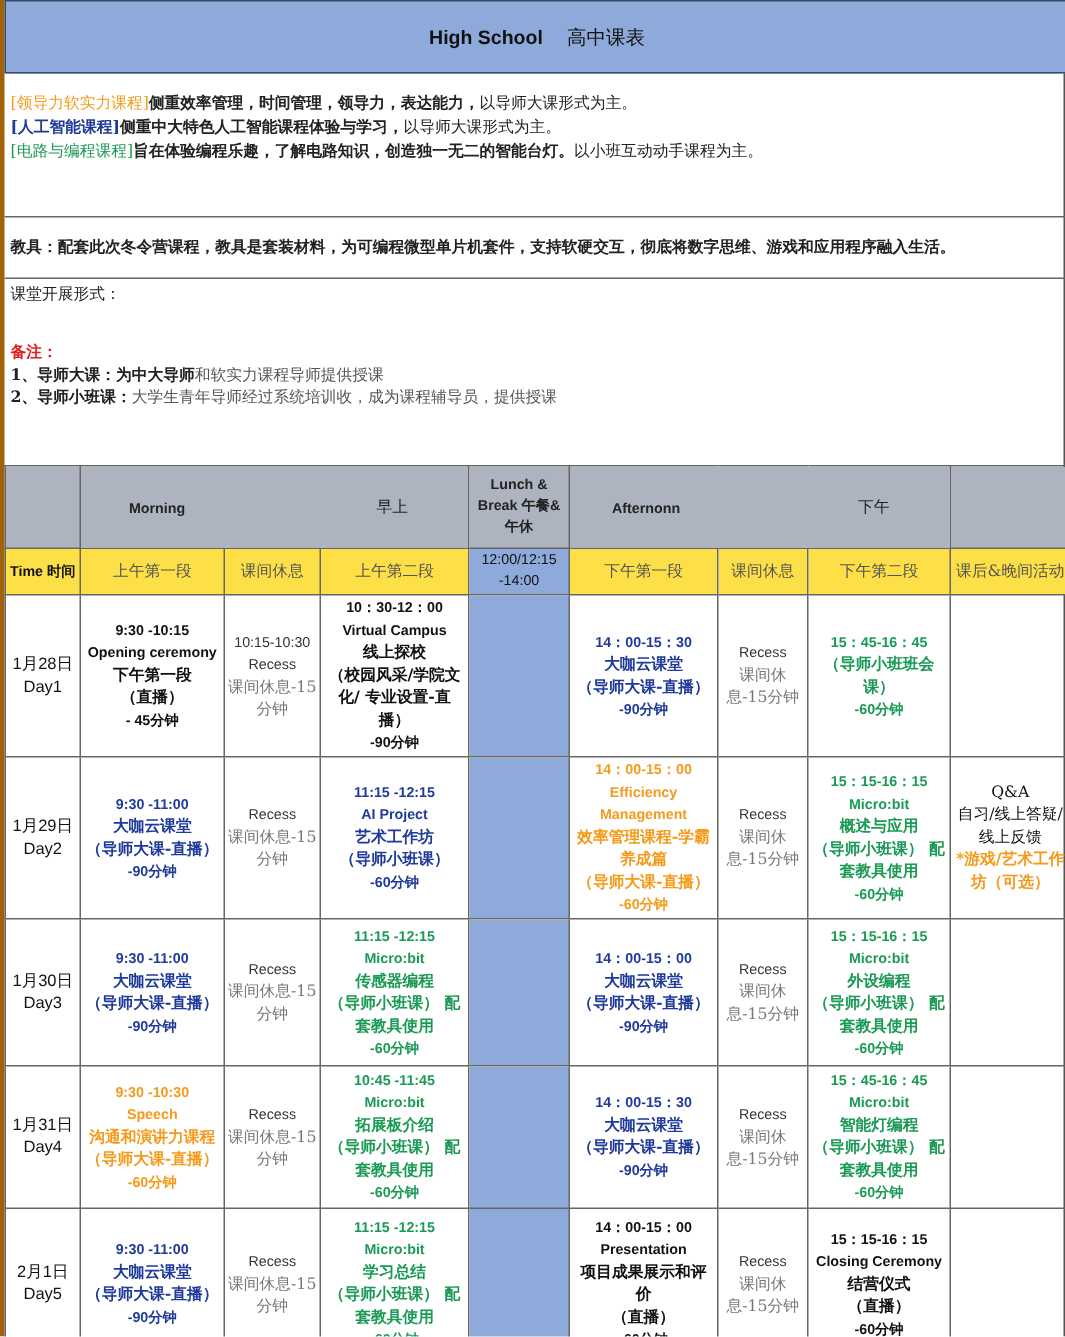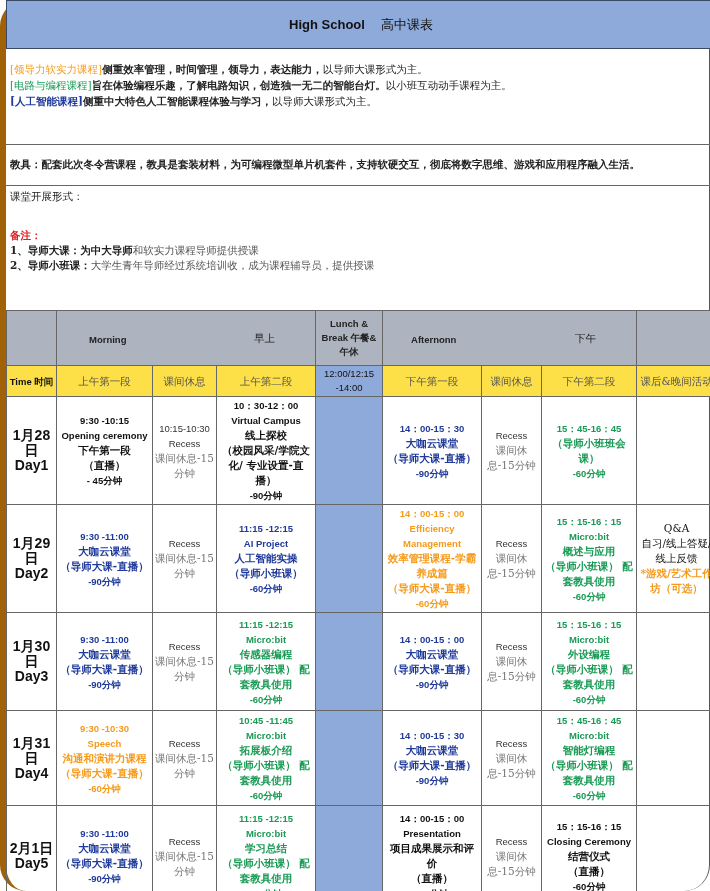"High School" .page { border-left: 6px solid #a16207 -> 3px solid #a16207; border-radius: 26px -> none }
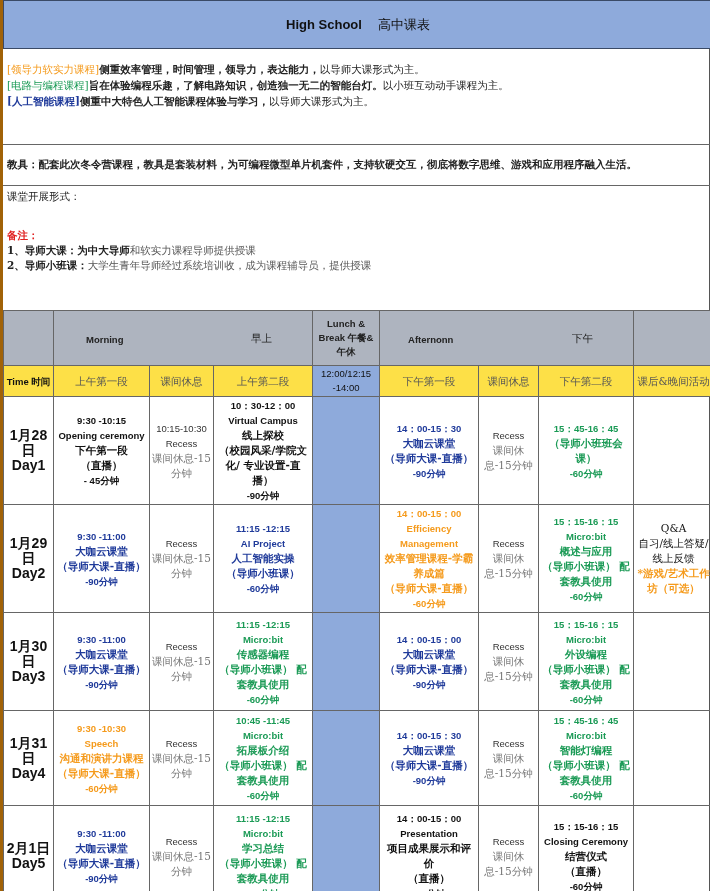"[电路与编程课程]旨在体验编程乐趣，了解电路知识，创造独一无二的智能台灯。以小班" div { order: before "[人工智能课程]侧重中大特色人工智能课程体验与学习，以导师大课形式为主。" -> after "[人工智能课程]侧重中大特色人工智能课程体验与学习，以导师大课形式为主。" }
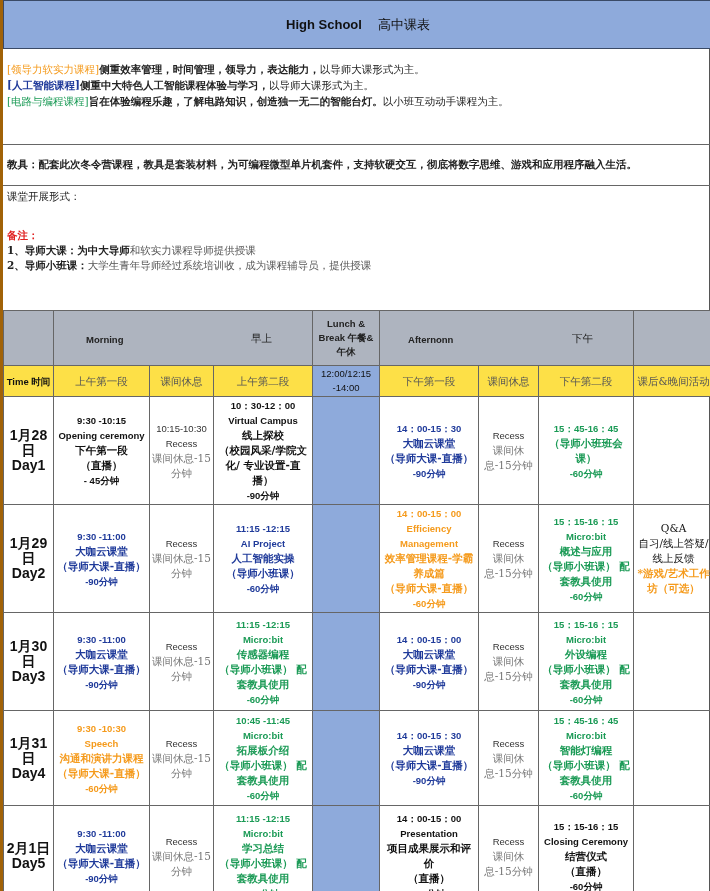"1月28日" td.day { font-size: 14px -> 11px; font-weight: bold -> normal }
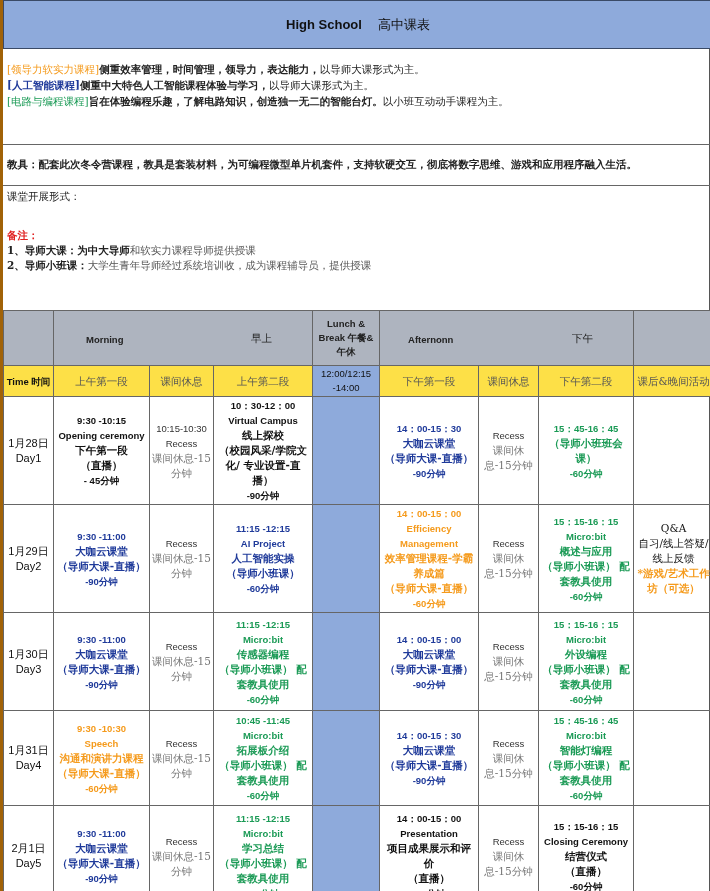"人工智能实操" span.c { text: 人工智能实操 -> 艺术工作坊 }
